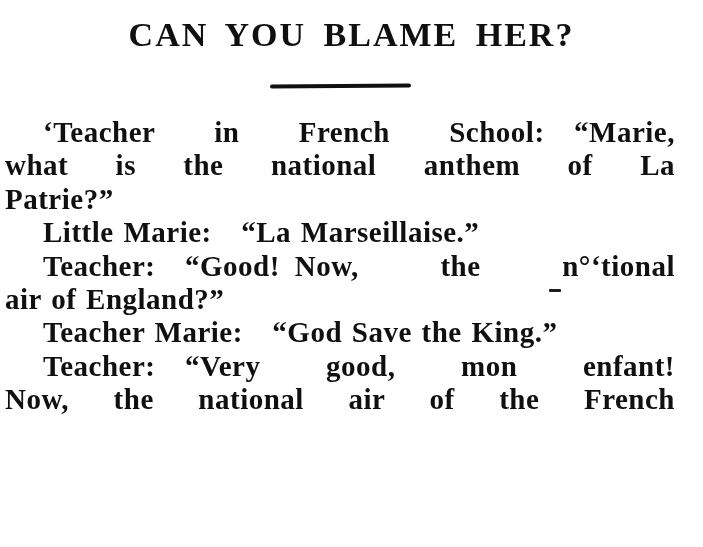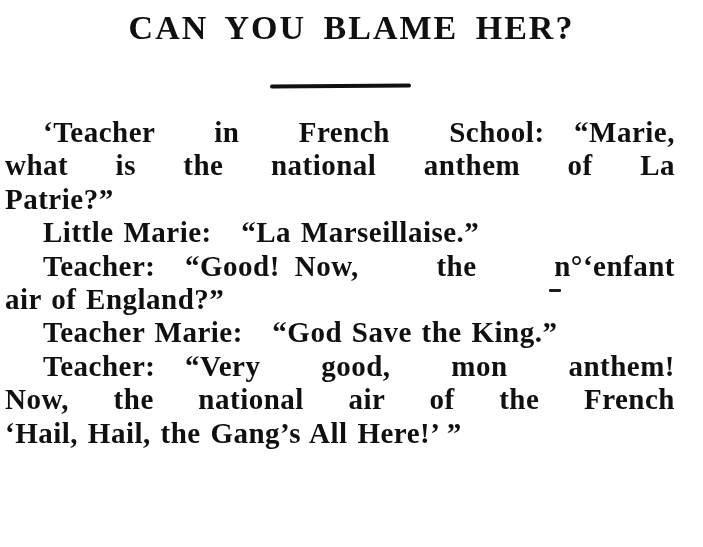"CAN YOU BLAME HER?" .headline { top: 9px -> 16px }
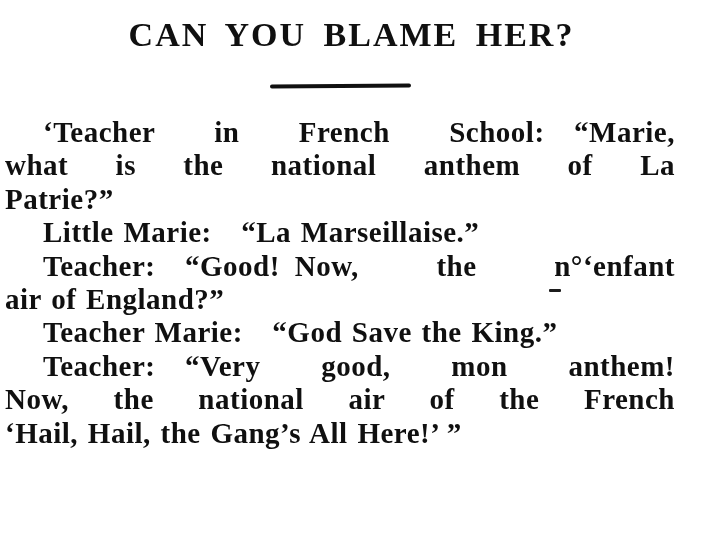"Teacher: “Good! Now, the n°‘enfant" div.line { text: enfant -> tional }
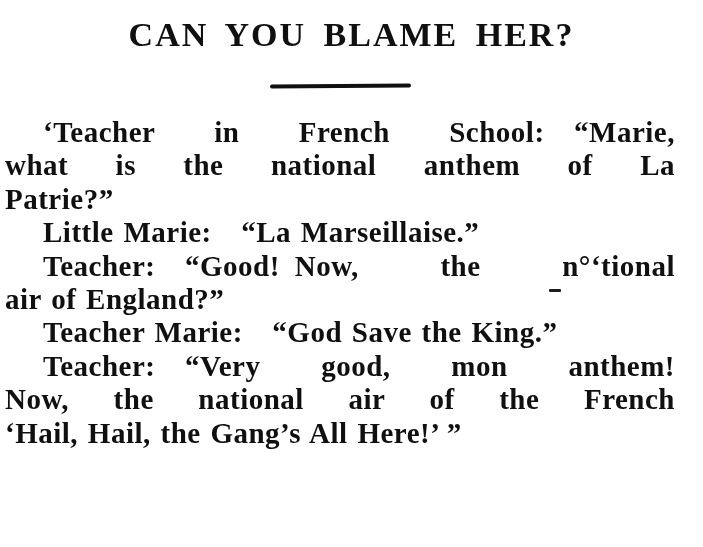"Teacher: “Very good, mon anthem!" div.line { text: anthem -> enfant }
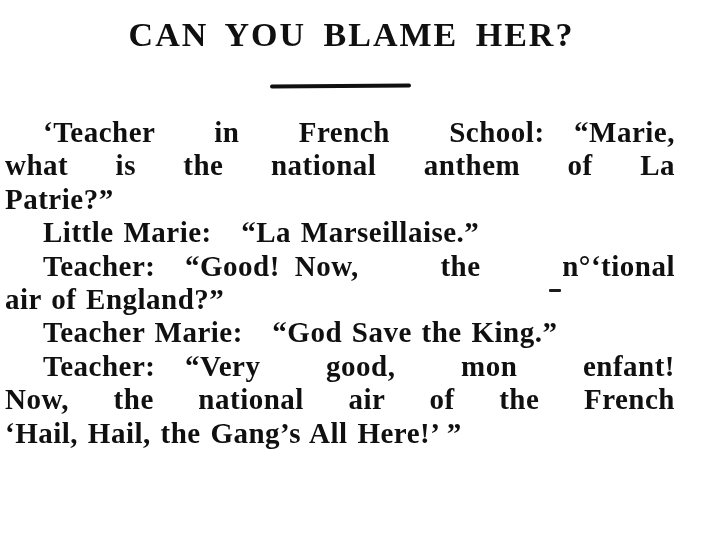"‘Hail, Hail, the Gang’s All" div.line { html: <div>‘Hail, Hail, the Gang’s All Here!’ ”</div> -> none }
